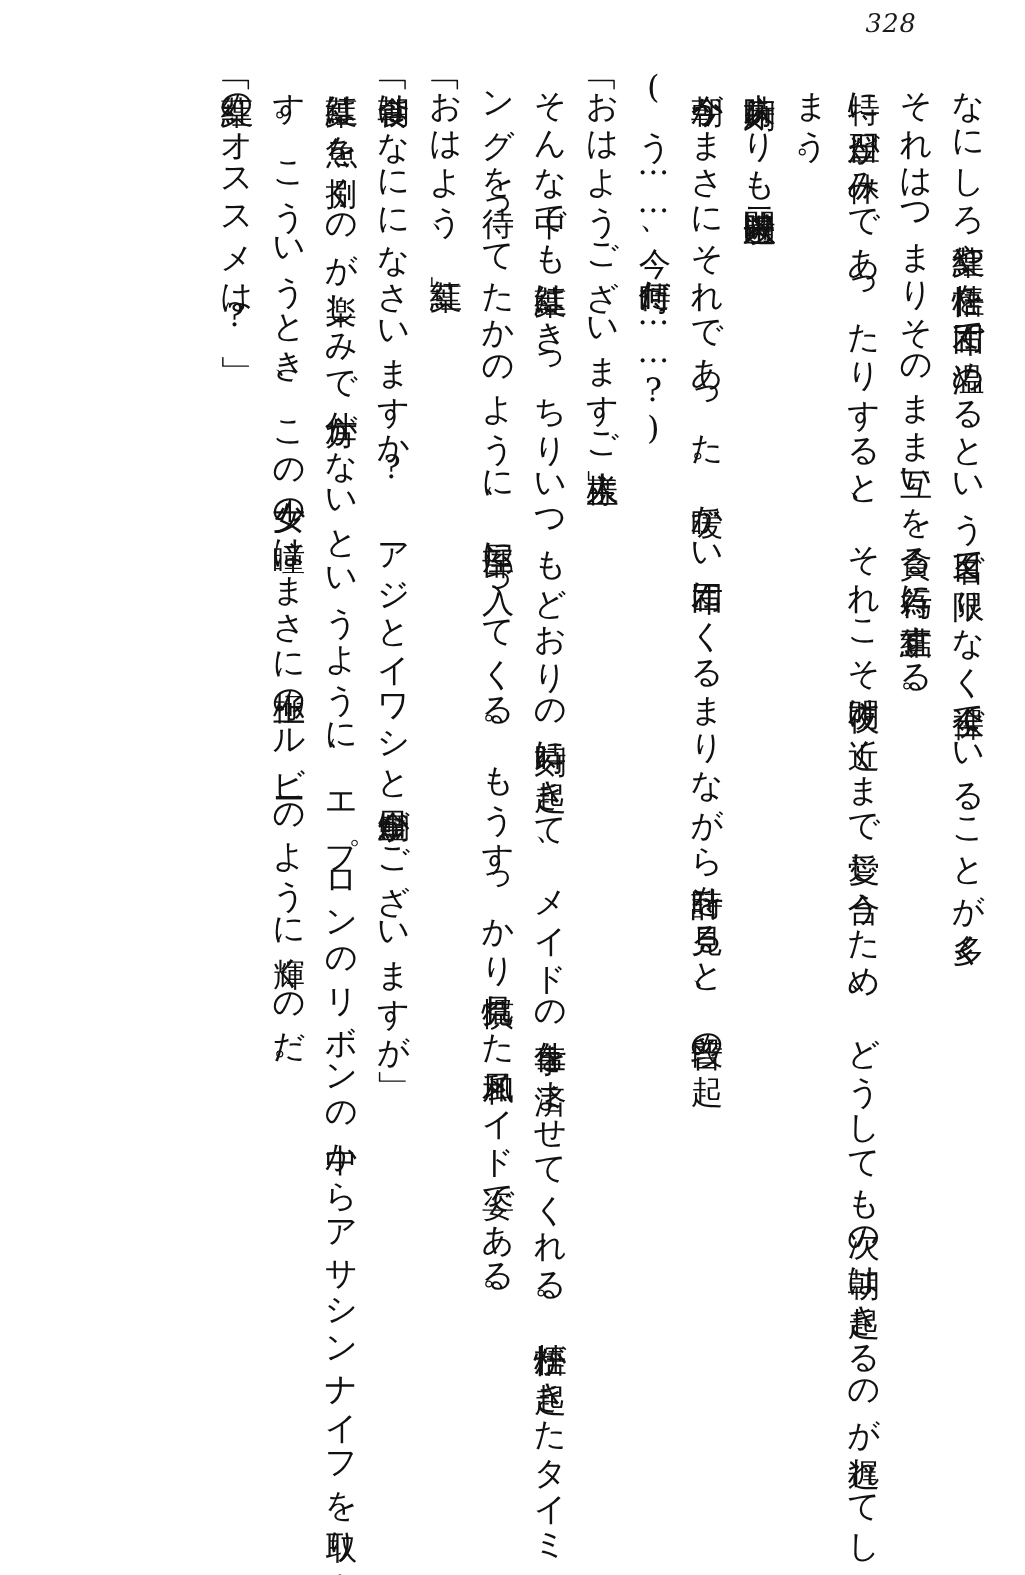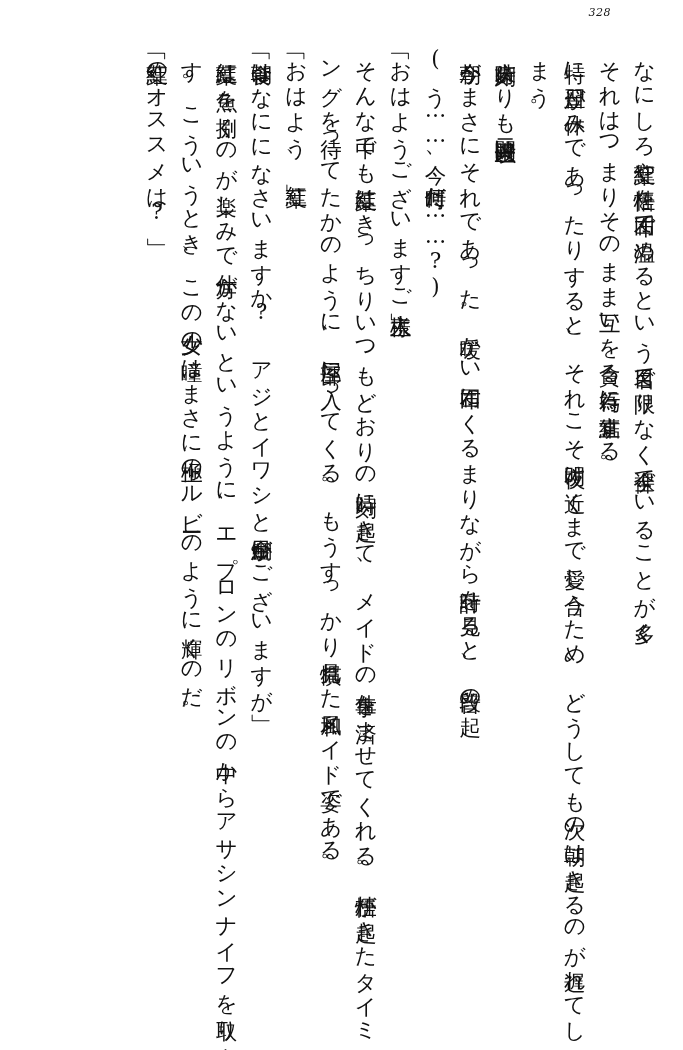"328" .page-number { font-size: 11px -> 17px }
